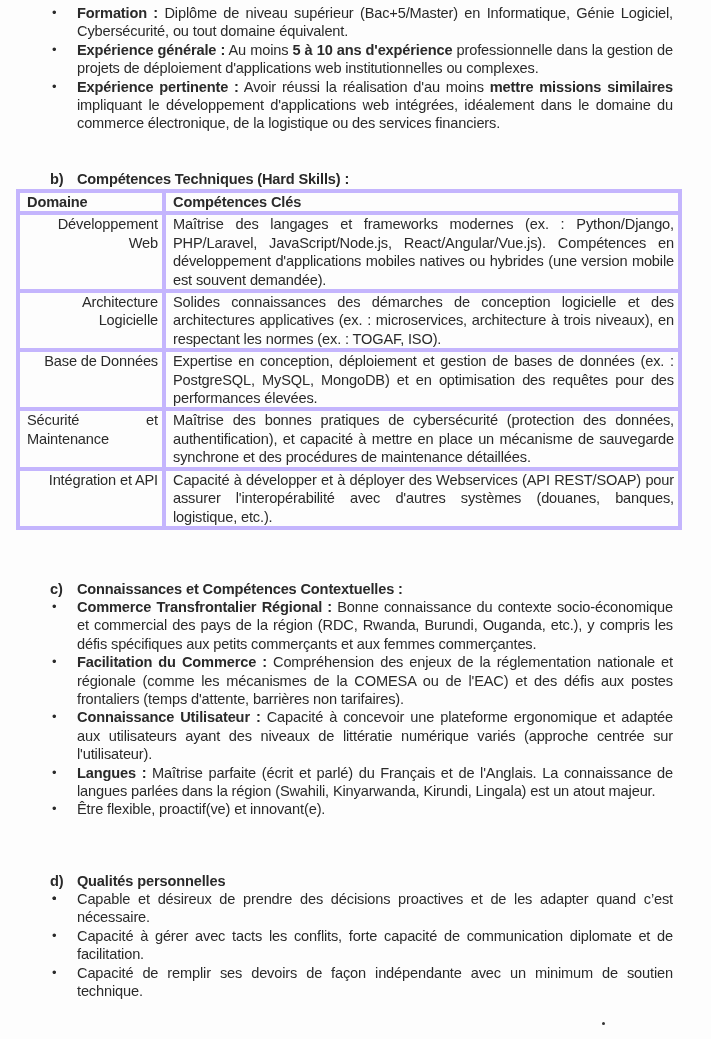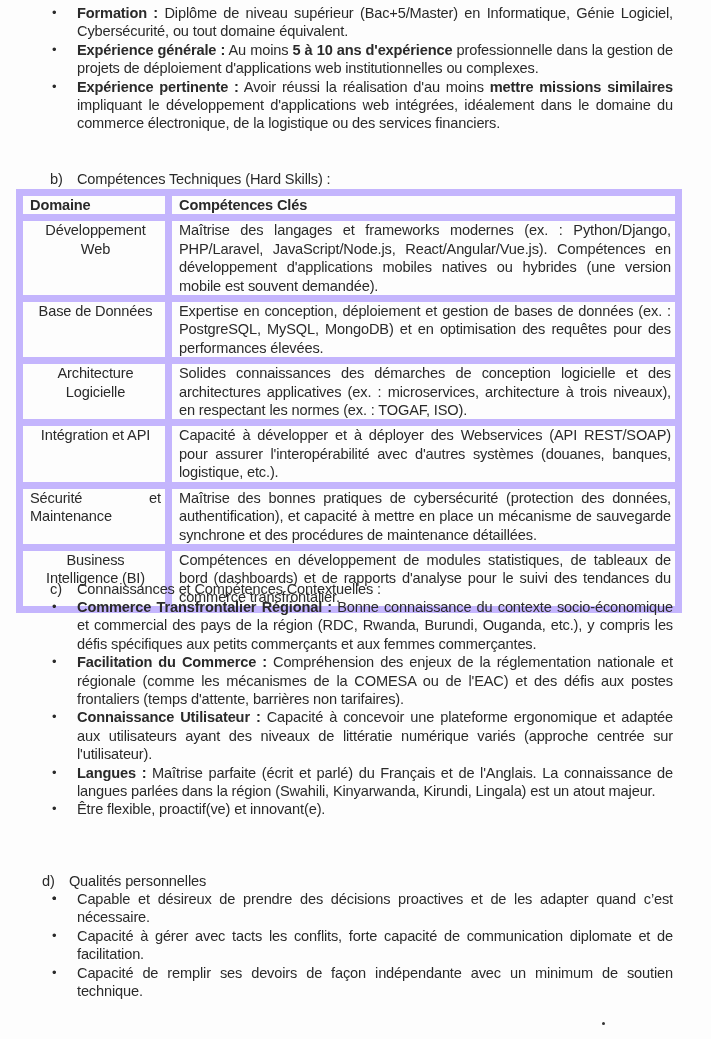"b) Compétences Techniques (Hard Skills)" .sec-head { font-weight: normal -> bold }
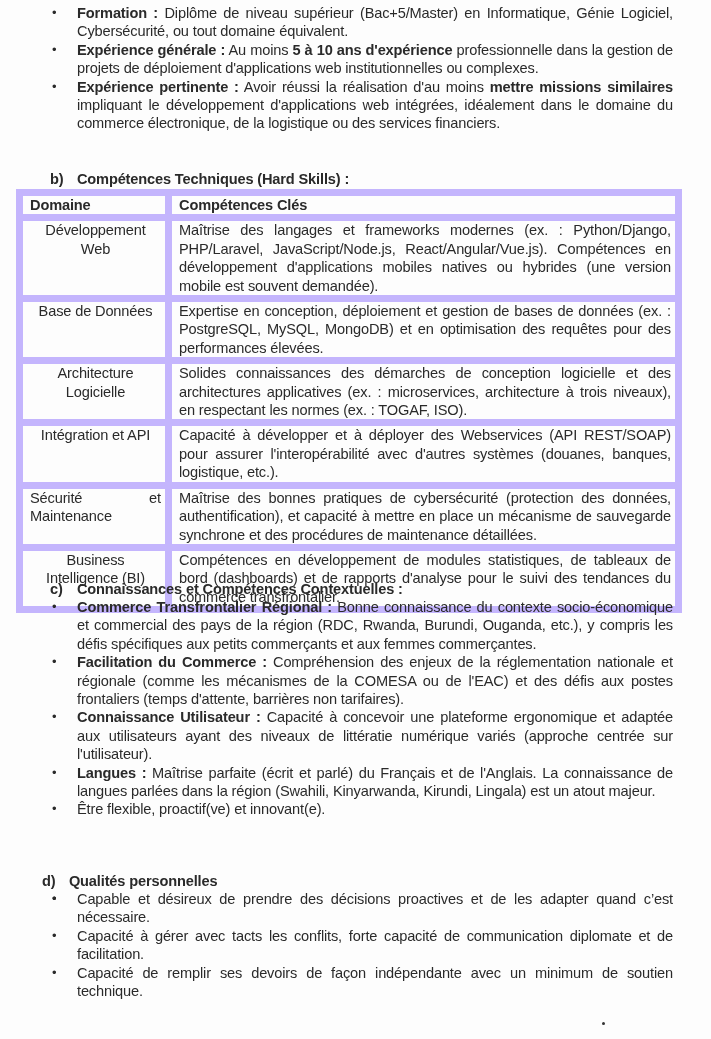"Domaine" table.skills td, table.skills th { border: 7px solid #c4b5fd -> 4px solid #c4b5fd }
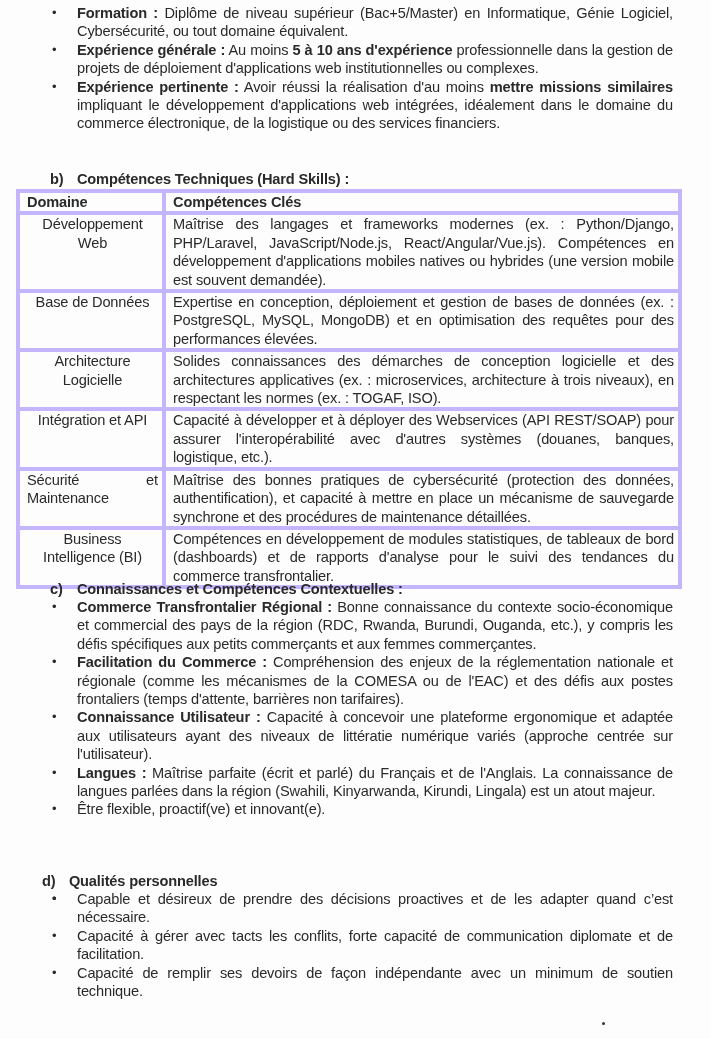"Développement Web" table.skills td.dom { text-align: center -> right }
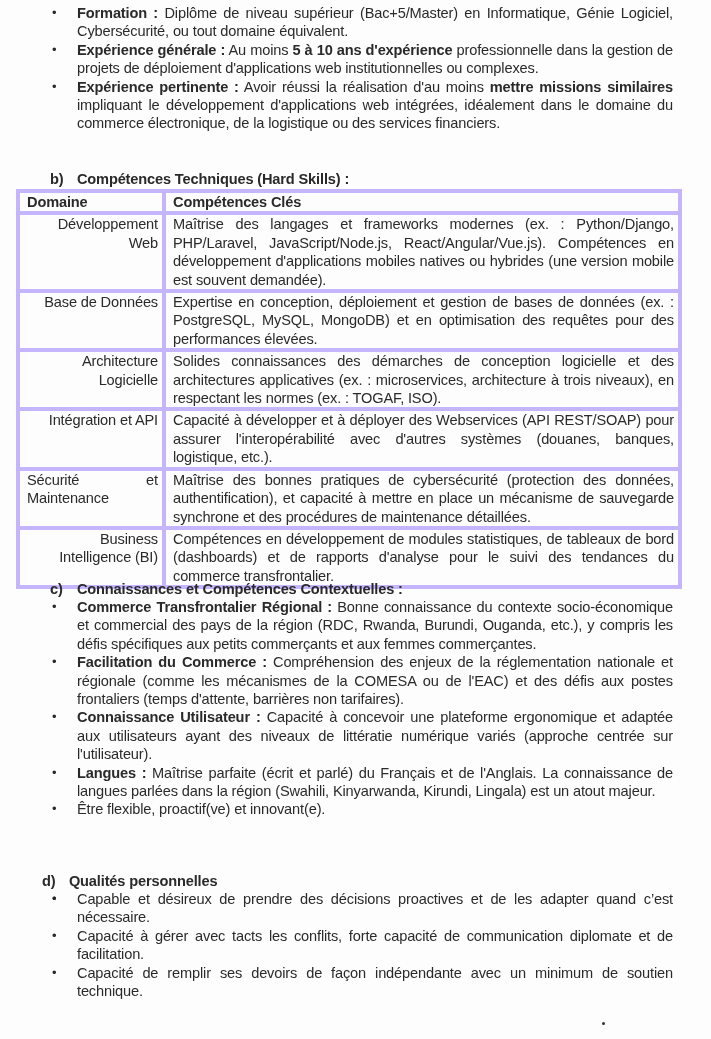"Base de Données" tr { order: before "Architecture Logicielle" -> after "Architecture Logicielle" }
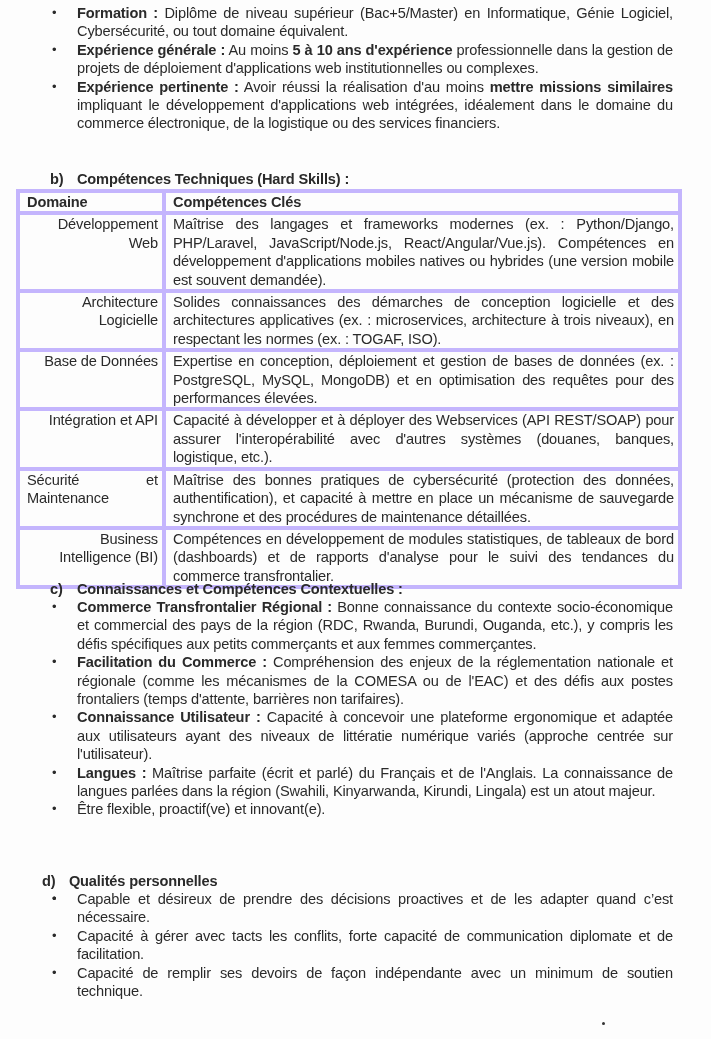"Intégration et API" tr { order: before "Sécurité et Maintenance" -> after "Sécurité et Maintenance" }
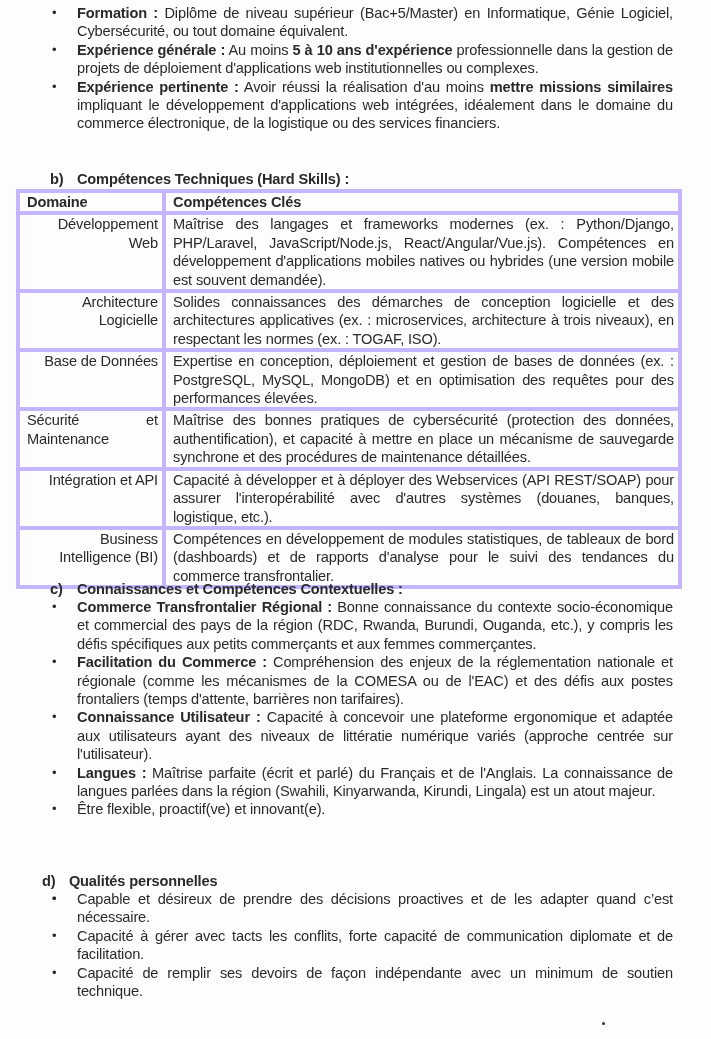"Business Intelligence (BI)" tr { html: <tr> <td>Business Intelligence (BI)</td> <td>Compétences en développement de modules statistiques, de tableaux de bord (dashboards) et de rapports d'analyse pour le suivi des tendances du commerce transfrontalier.</td> </tr> -> none }
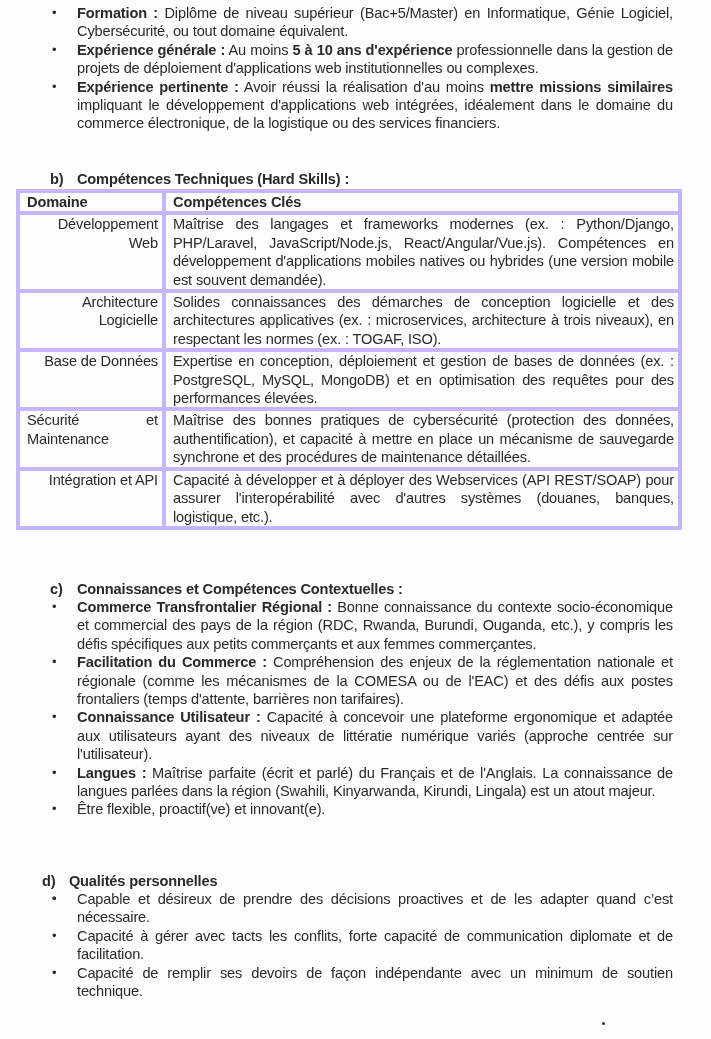"d) Qualités personnelles" div.sec-head { left: 42px -> 50px }
